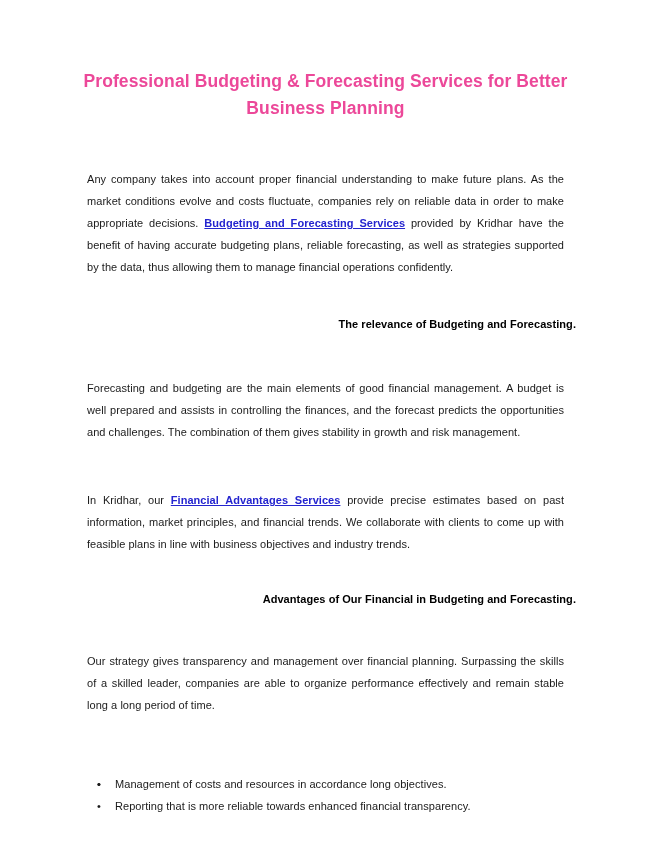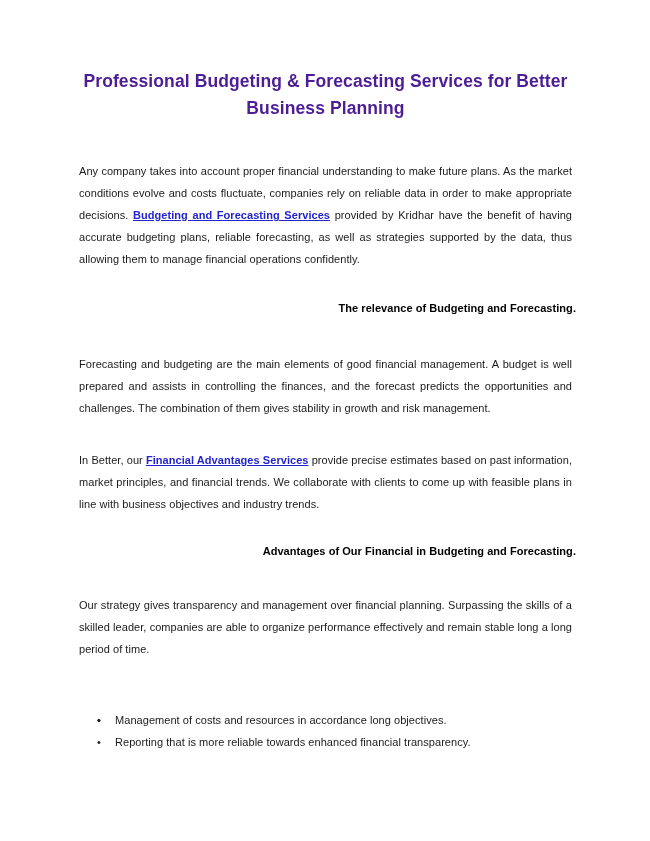"Professional Budgeting & Forecasting" .doc-title { color: #4c1d95 -> #ec4899 }
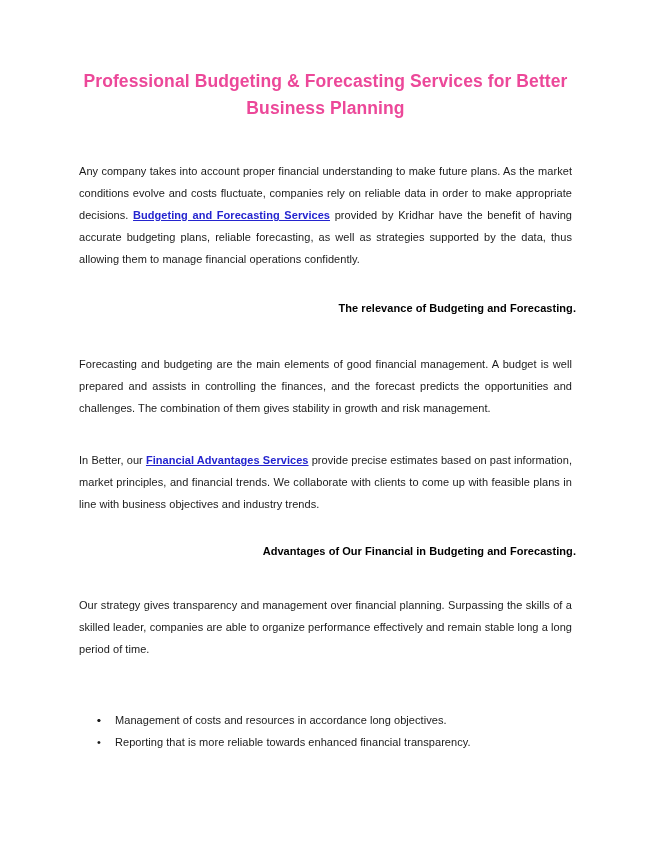"Any company takes into account" .para { margin: 4px -> 12px }
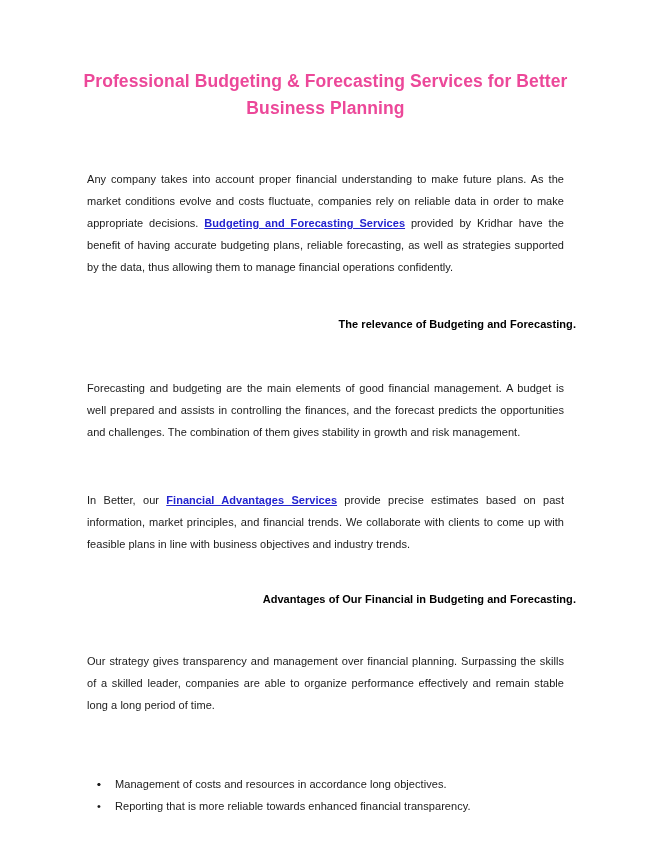"In Better, our" span { text: Better -> Kridhar }
